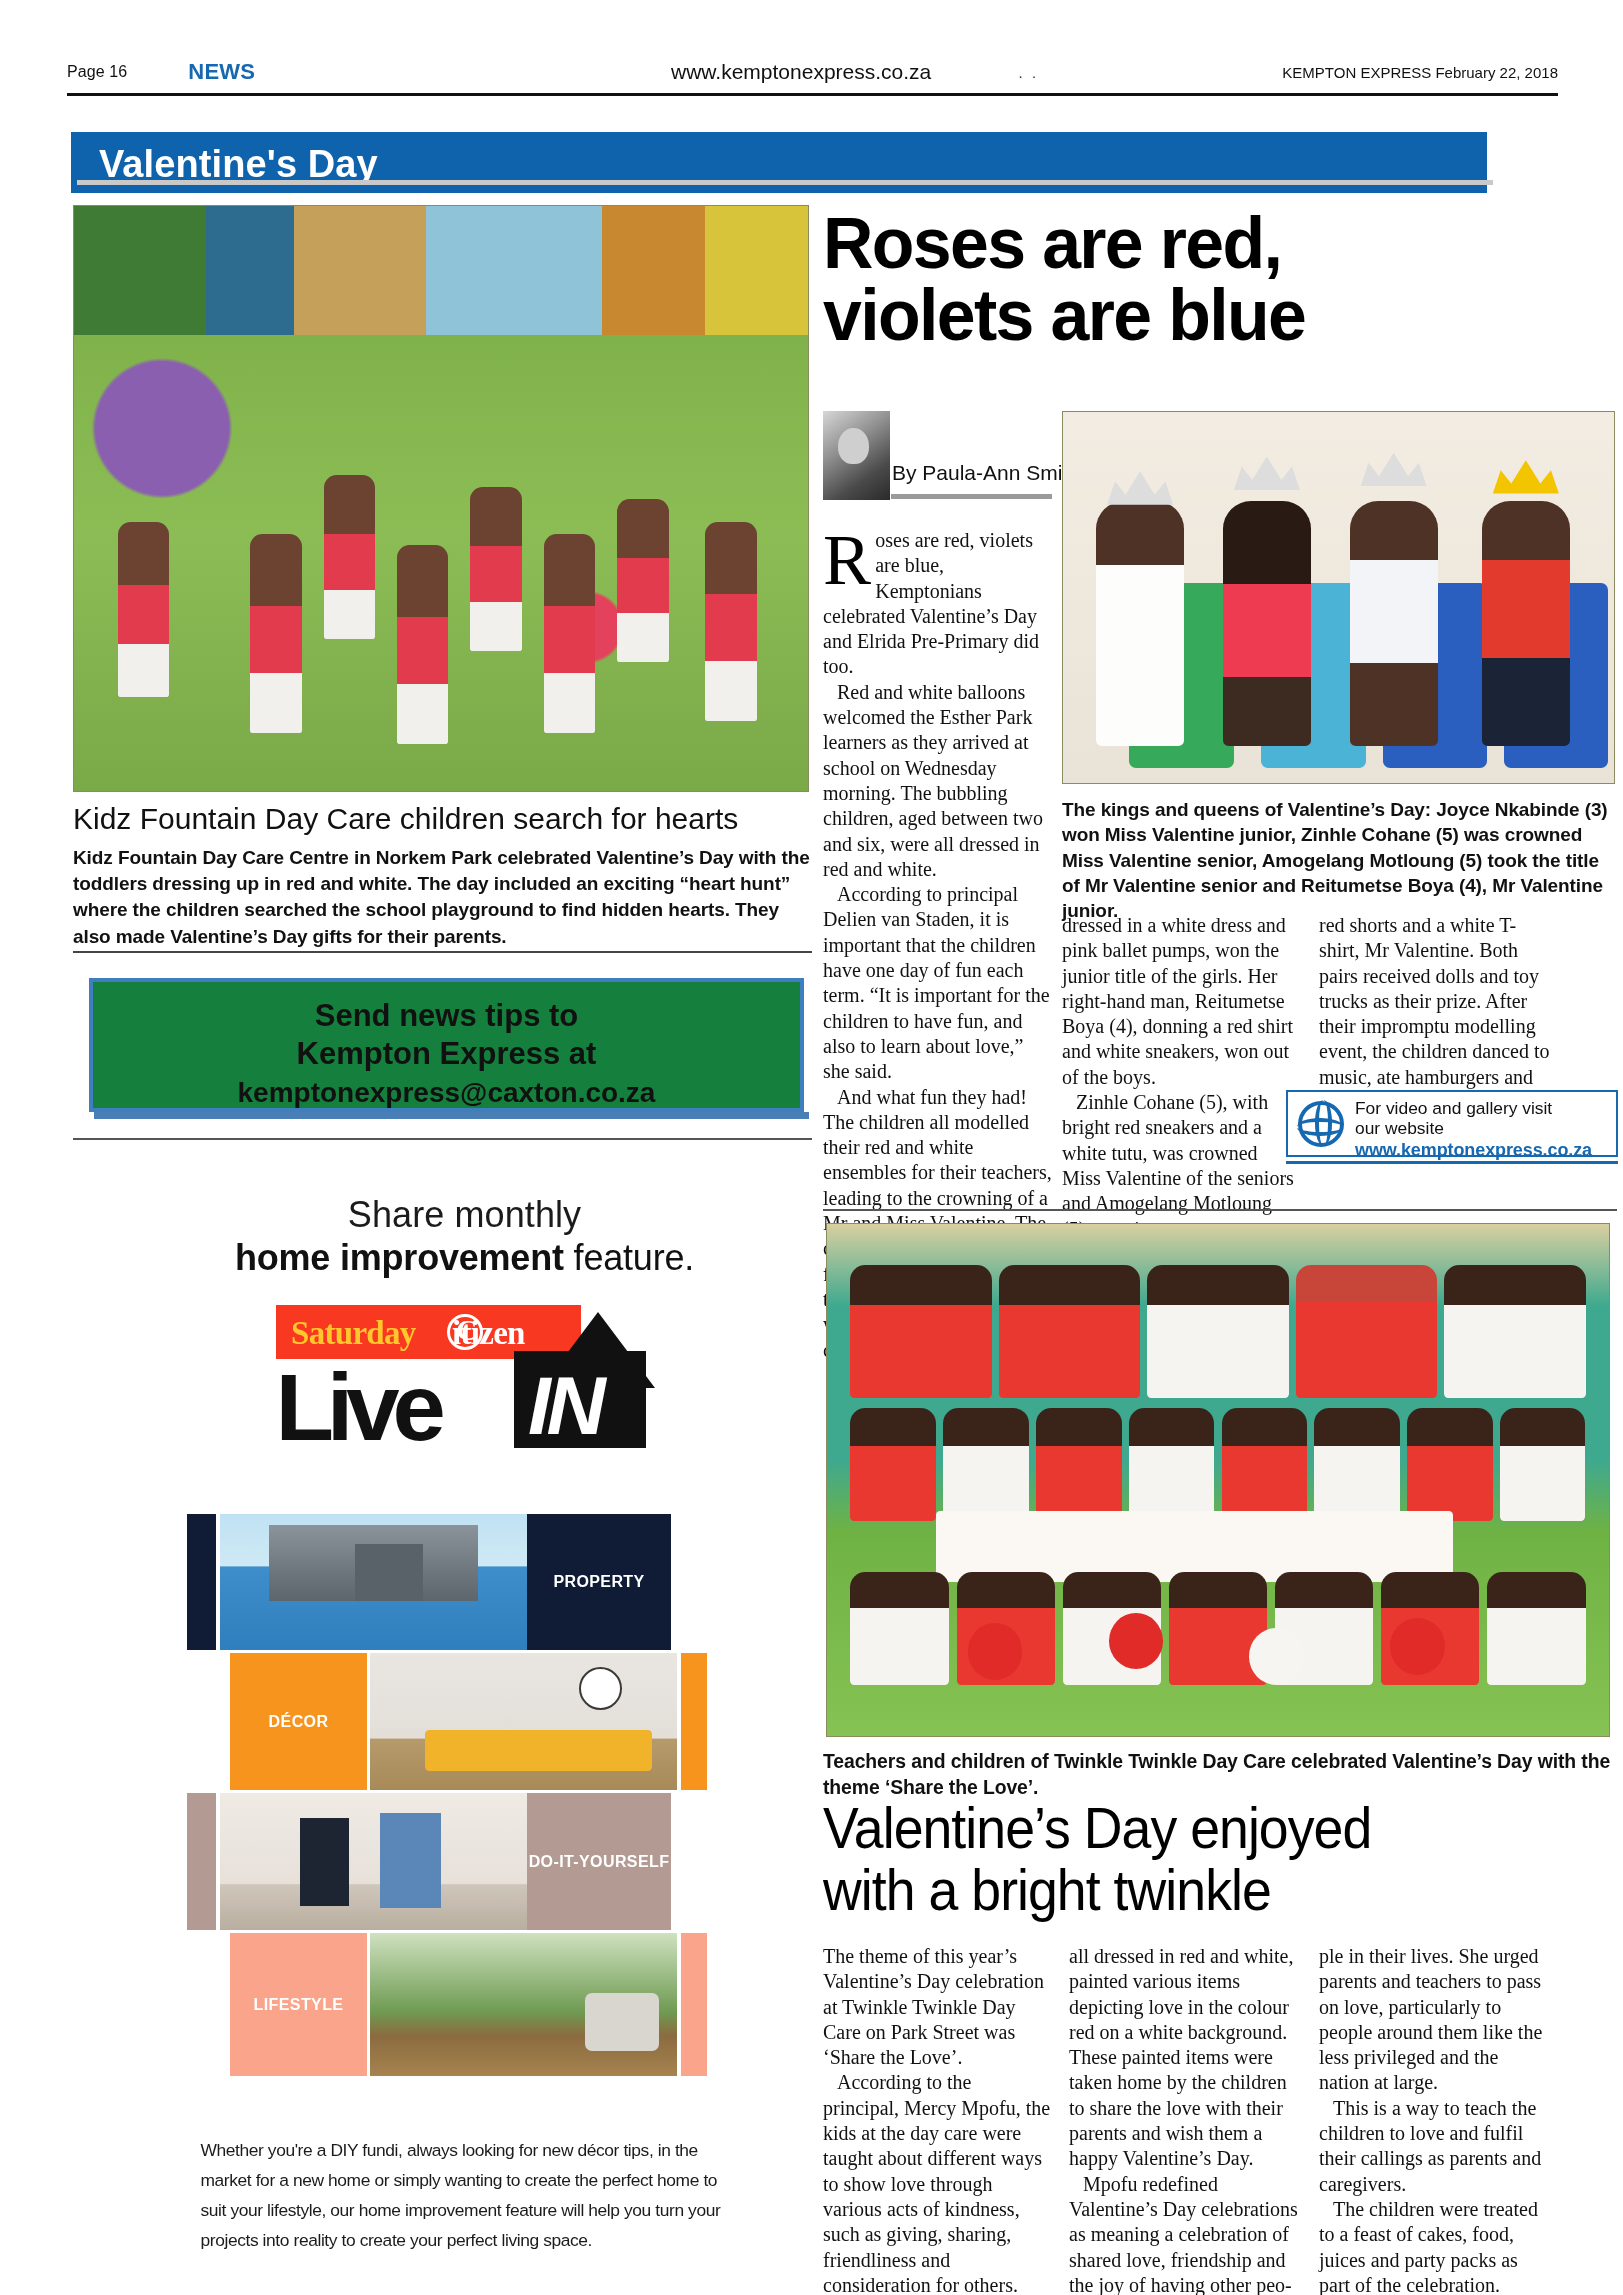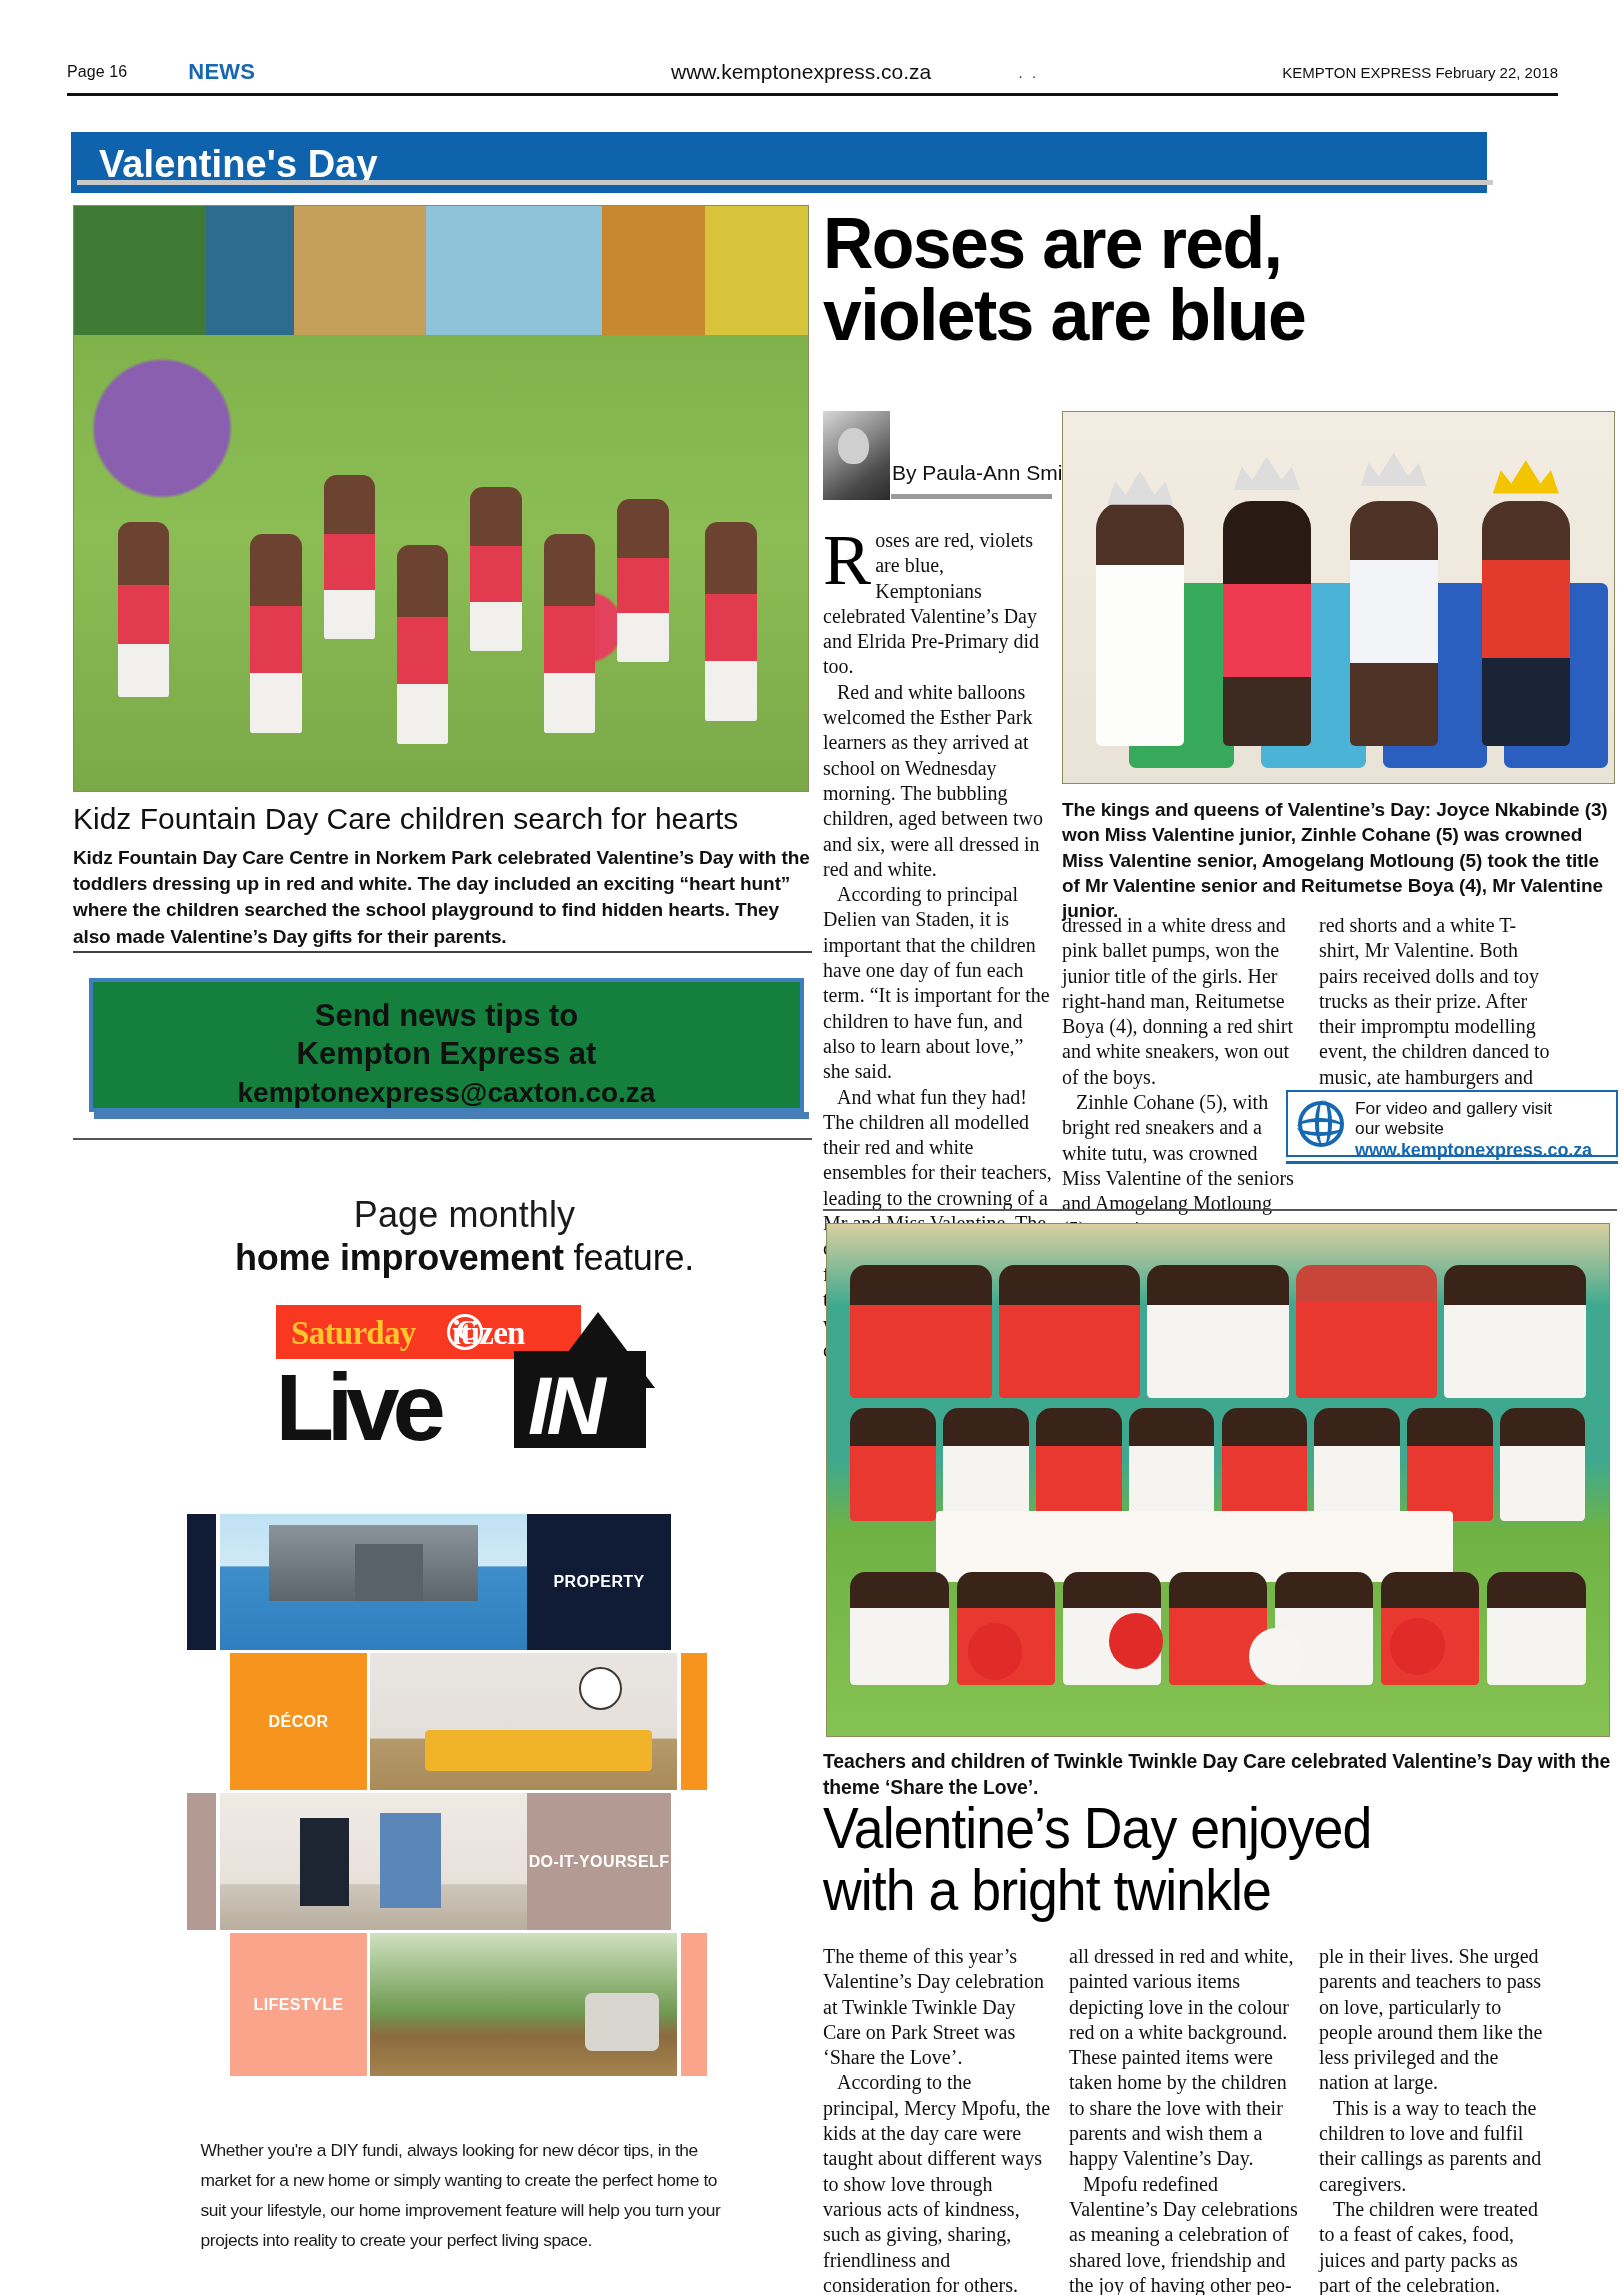"Page monthly" div.ad-t1 { text: Page -> Share }
